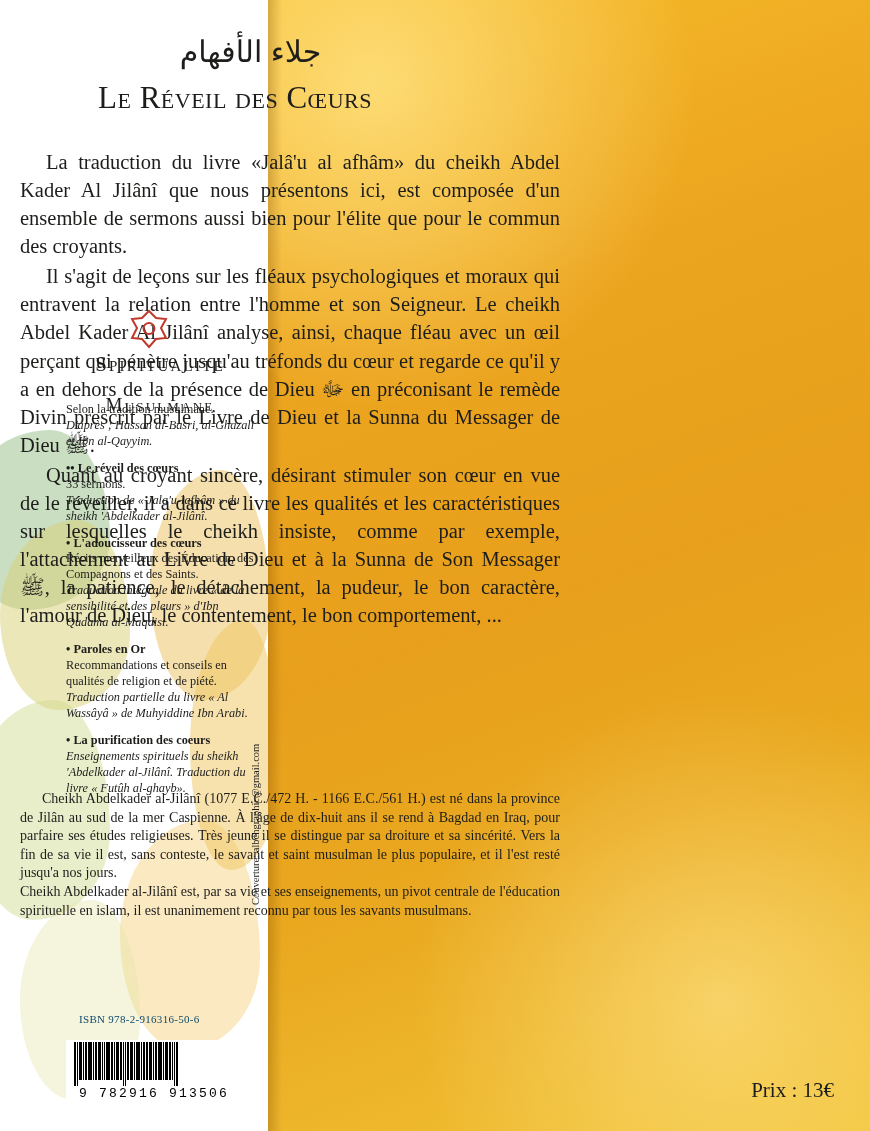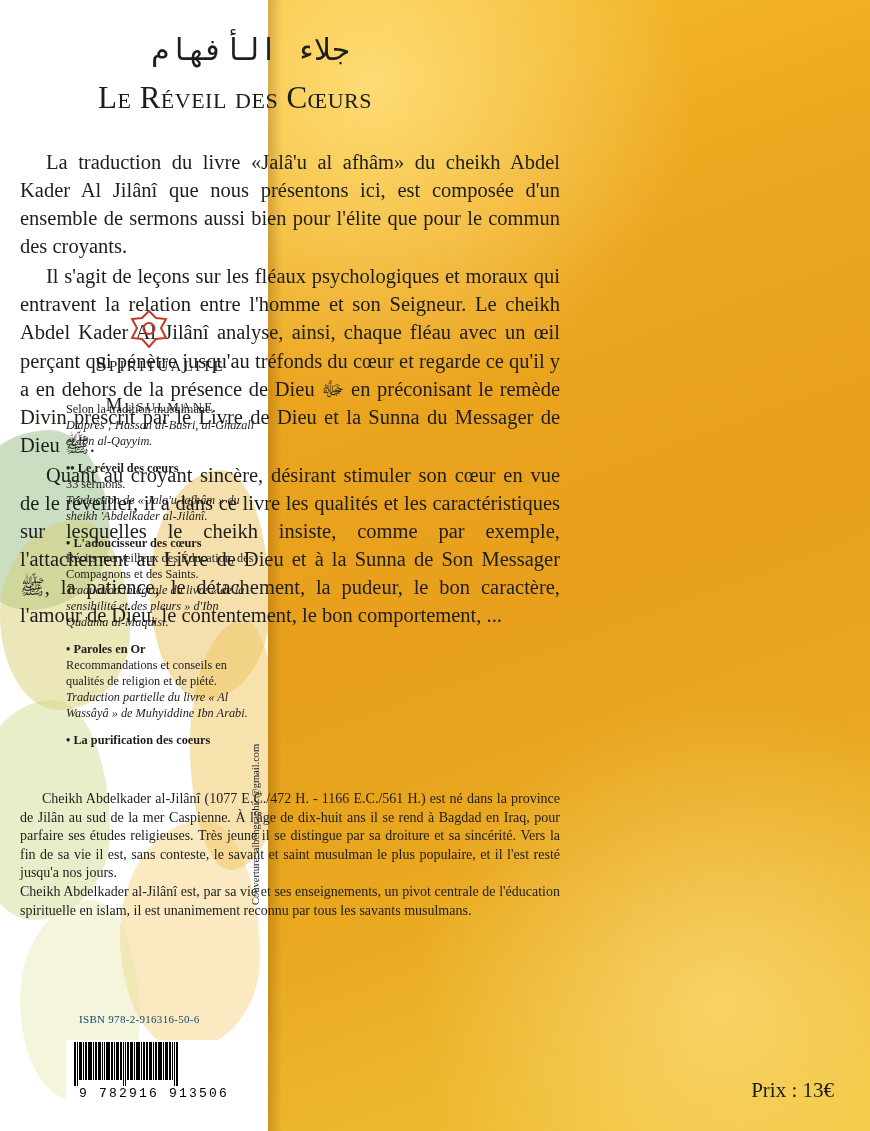"جلاء الأفهام" .arabic-title { font-family: Liberation Mono, monospace -> Liberation Sans, sans-serif }
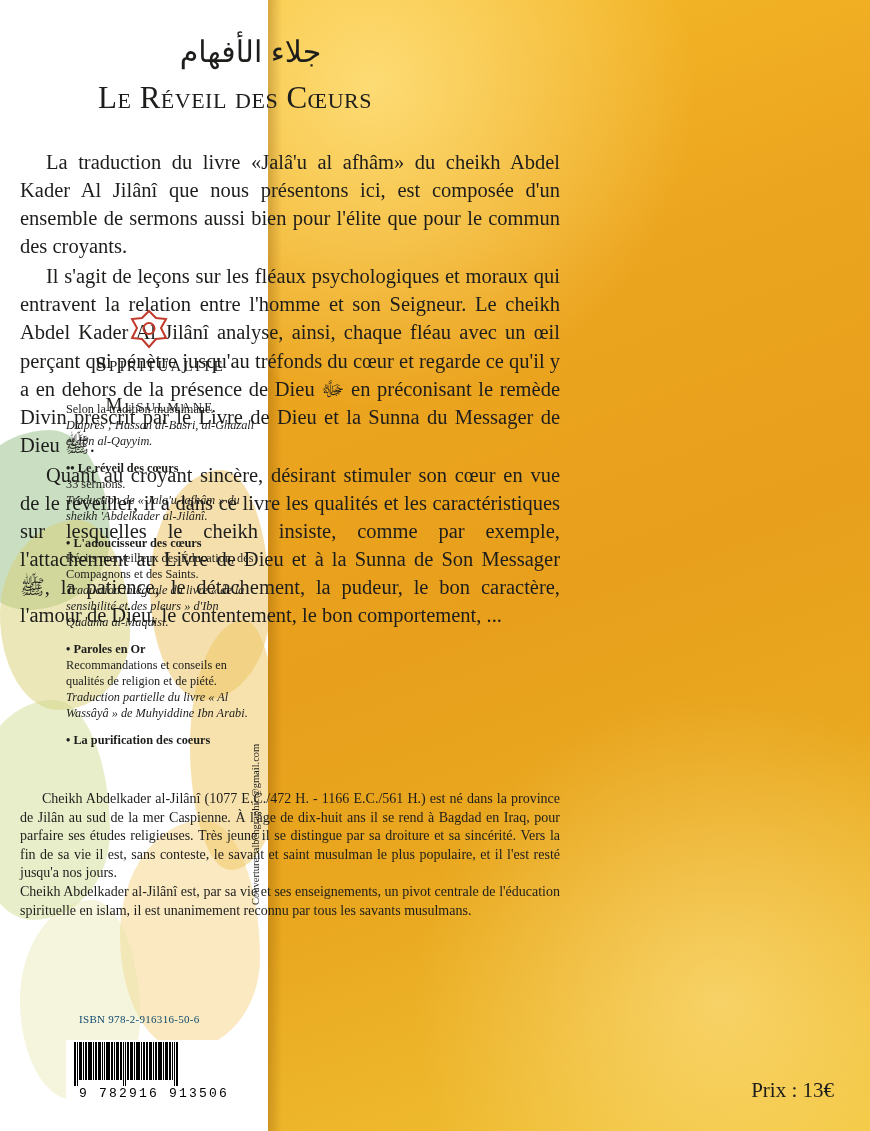"Enseignements spirituels du sheikh" div.book-it { html: none -> <div>Enseignements spirituels du sheikh 'Abdelkader al-Jilânî. Traduction du livre « Futûh al-ghayb».</div> }
